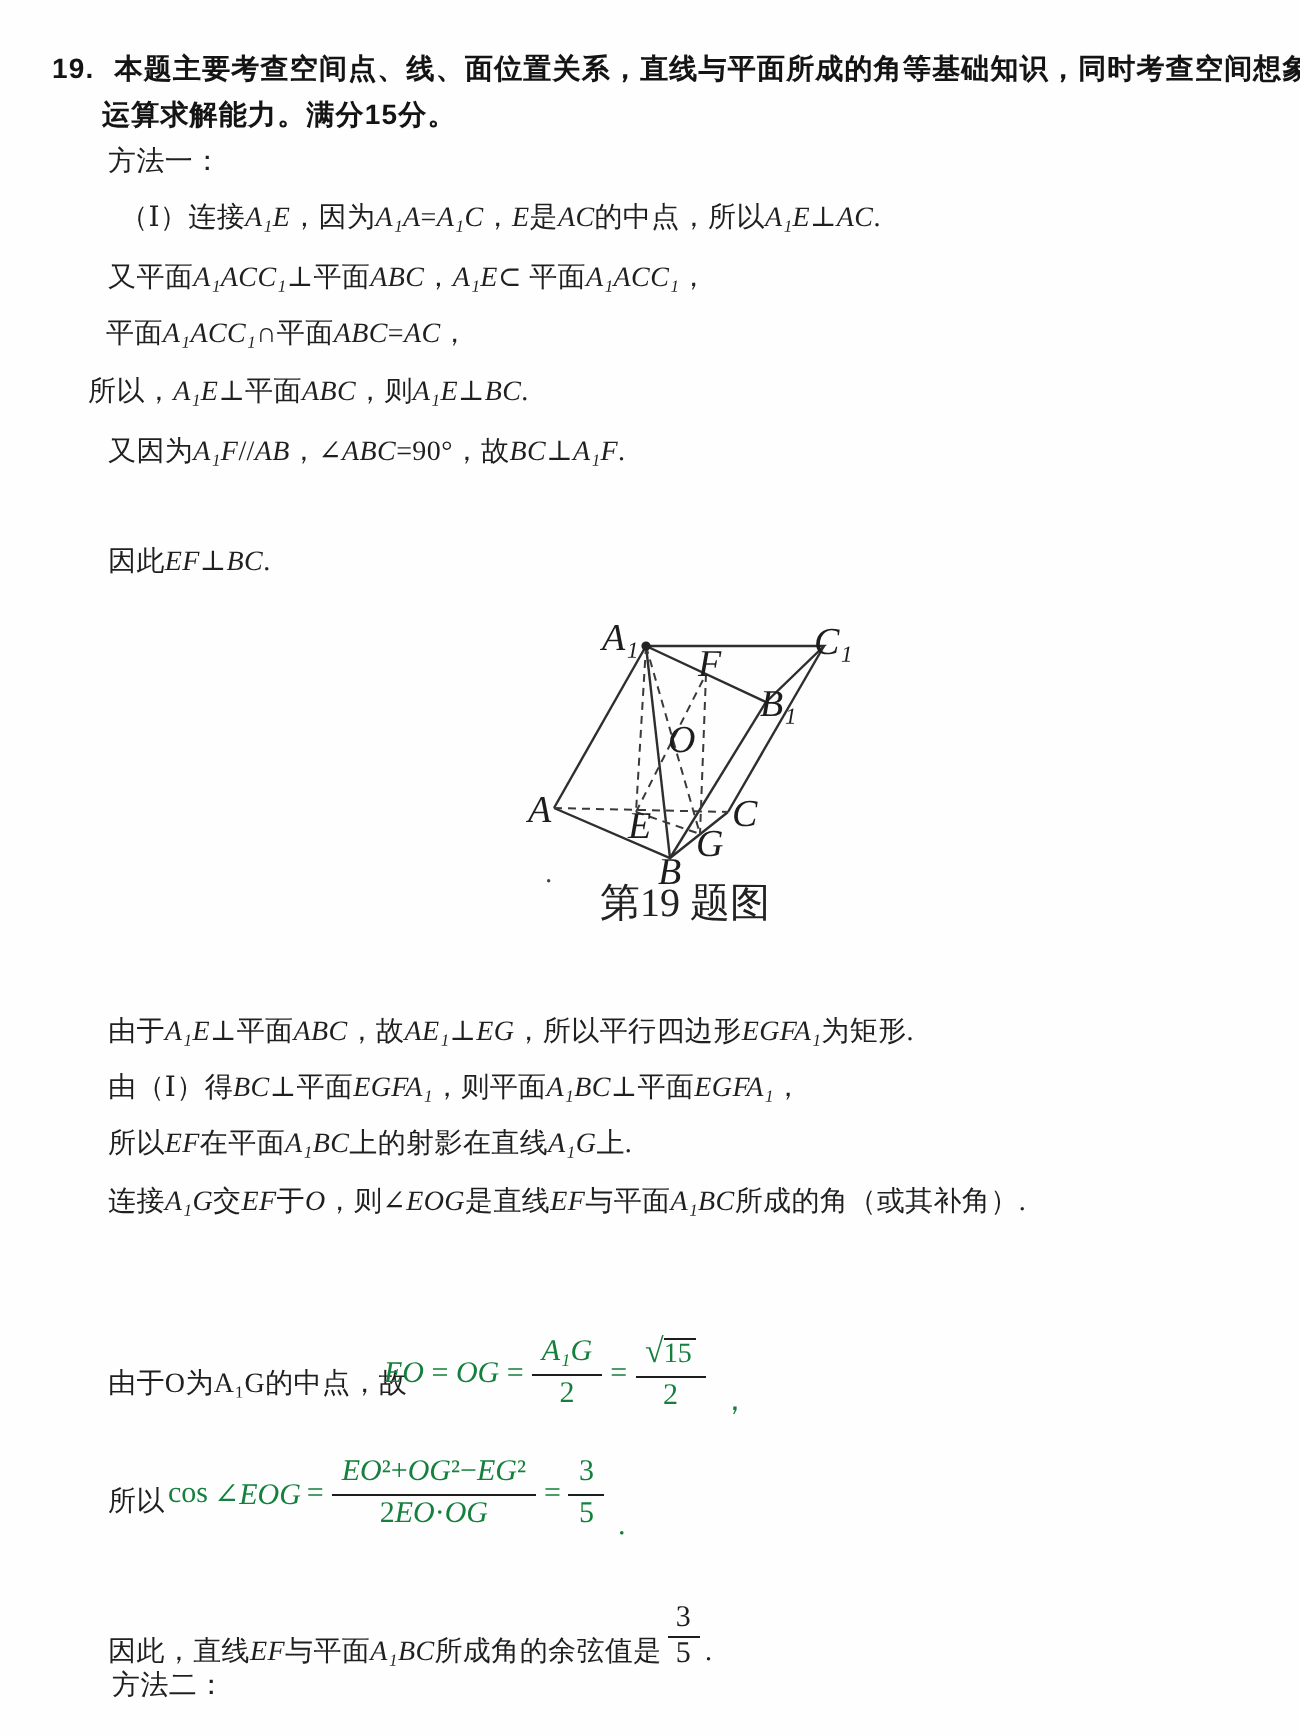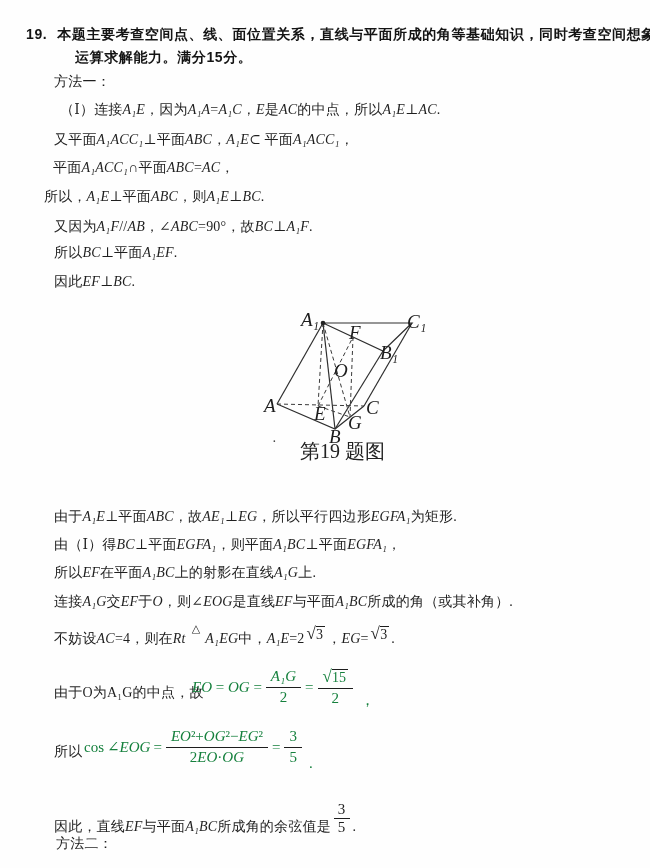"运算求解能力。满分15分。" div.ln { margin-left: 24px -> none }
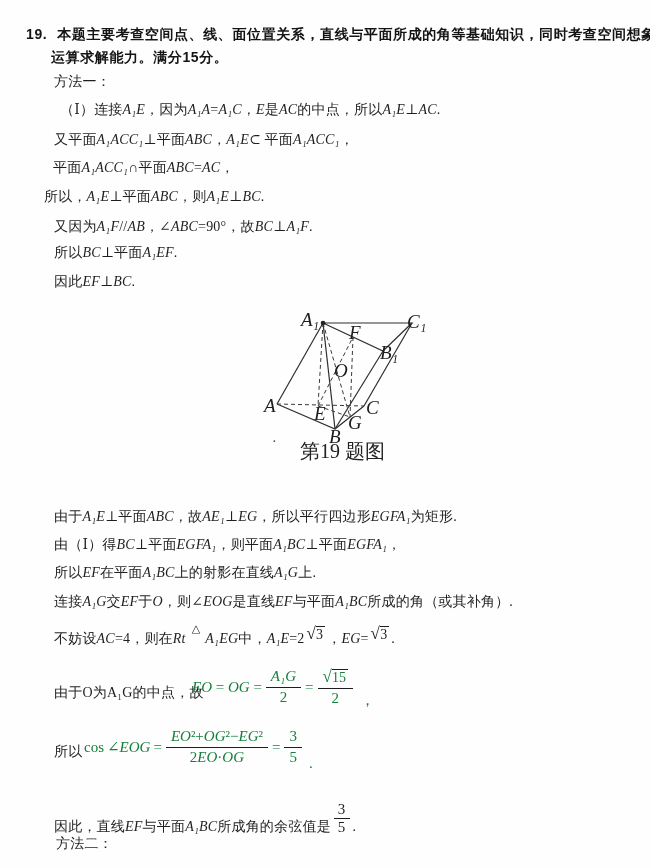"所以BC⊥平面A₁EF." div.ln { html: <div>所以<i>BC</i>⊥平面<i>A₁EF</i>.</div> -> none }
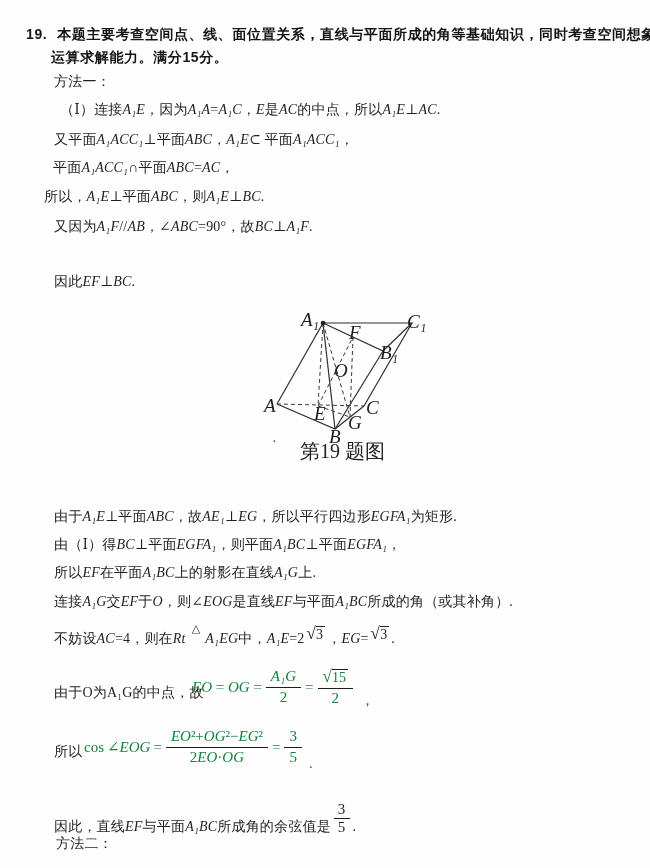"不妨设AC=4，则在Rt△A₁EG中，A₁E=2 √3 ，EG= √3 ." div.ln { html: <div><span>不妨设<i>AC</i>=4，则在<i>Rt</i></span><span>△</span><span><i>A₁EG</i>中，<i>A₁E</i>=2</span><span>√<span>3</span></span><span>，</span><span><i>EG</i>=</span><span>√<span>3</span></span><span>.</span></div> -> none }
